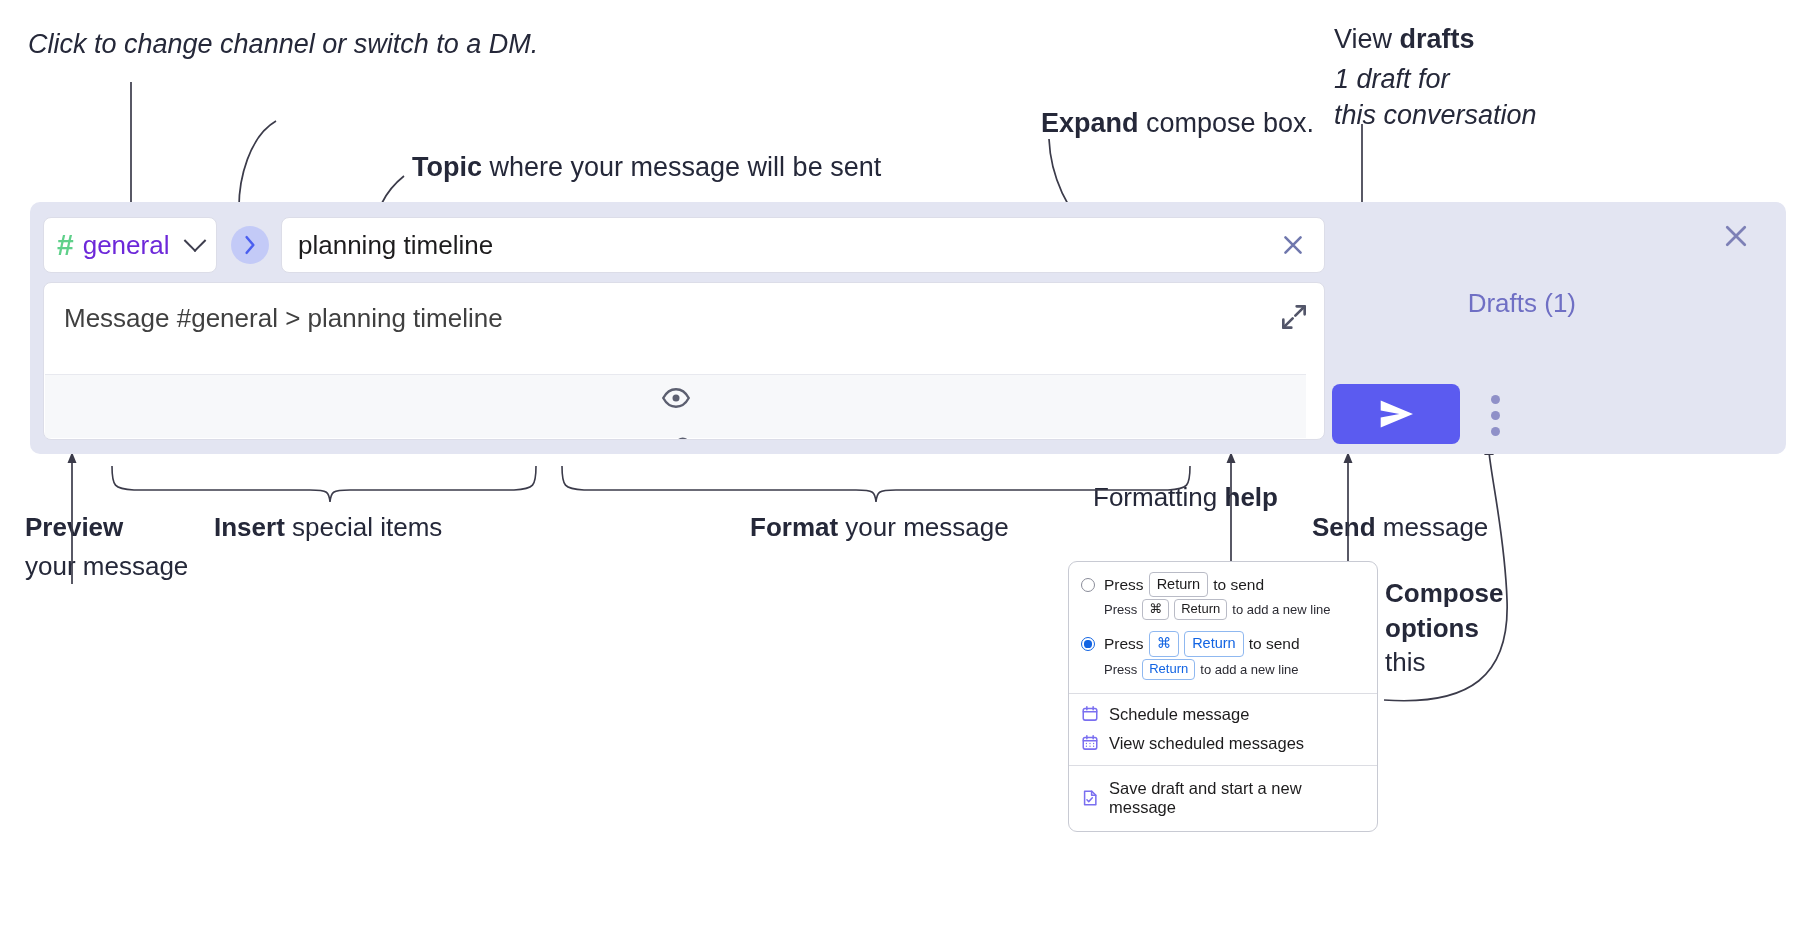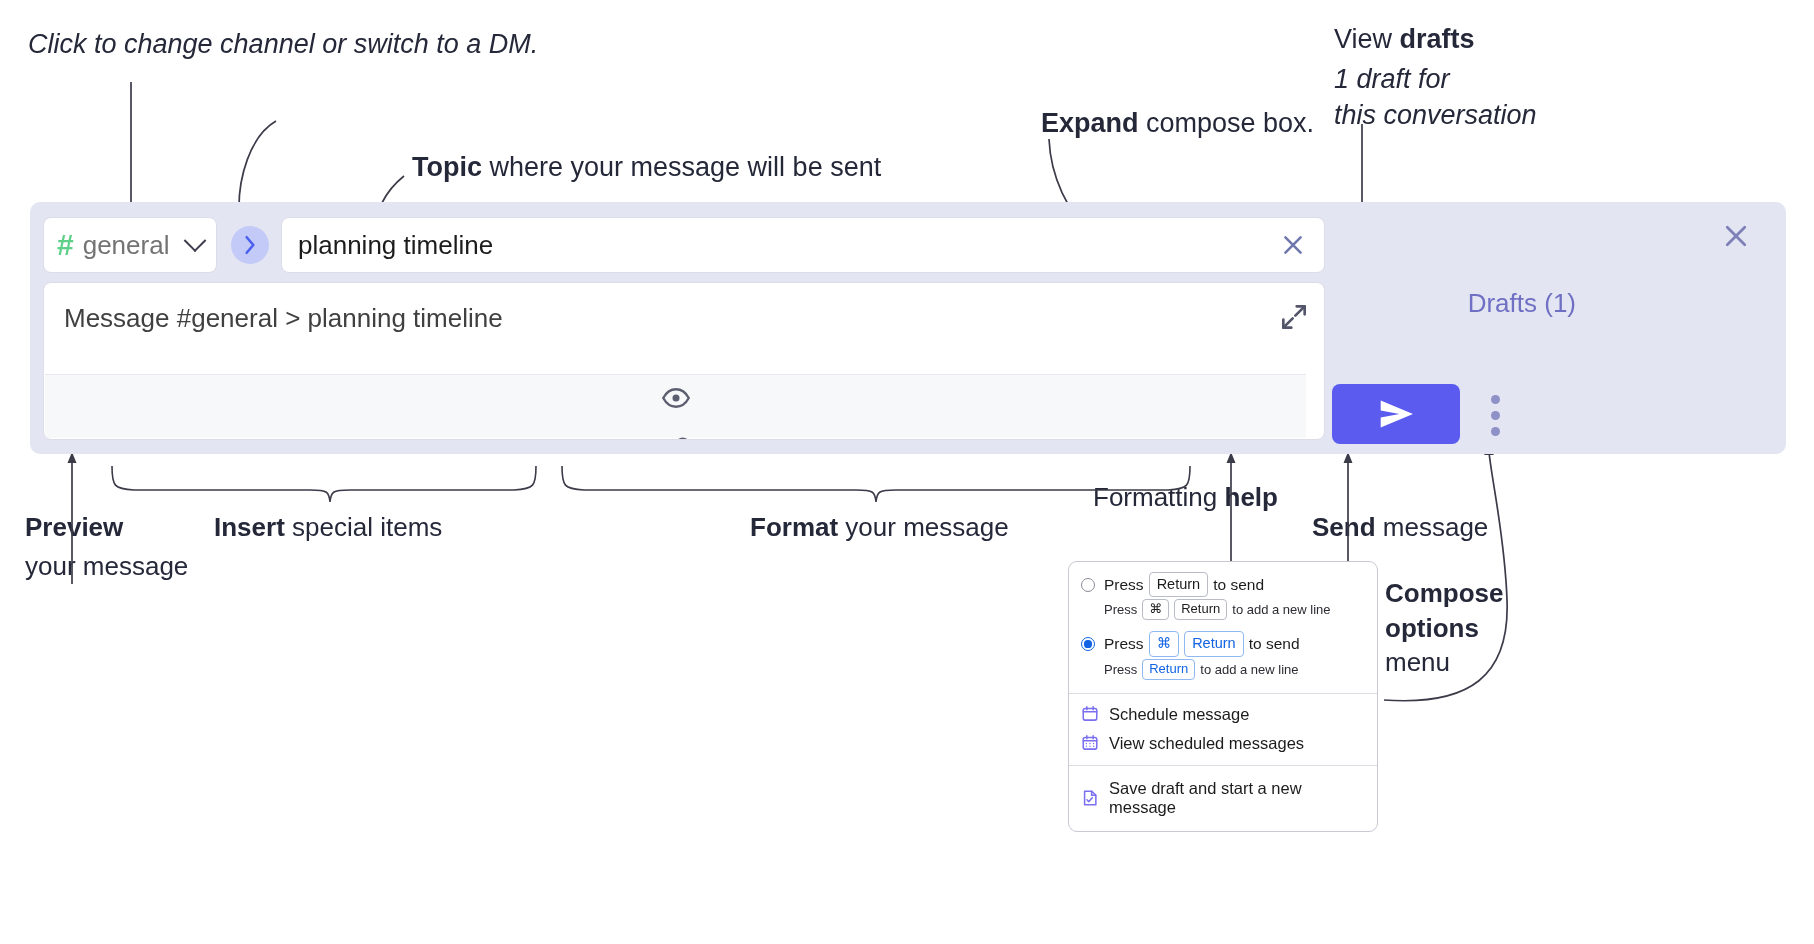"general" .chan-name { color: #737373 -> #6d28d9 }
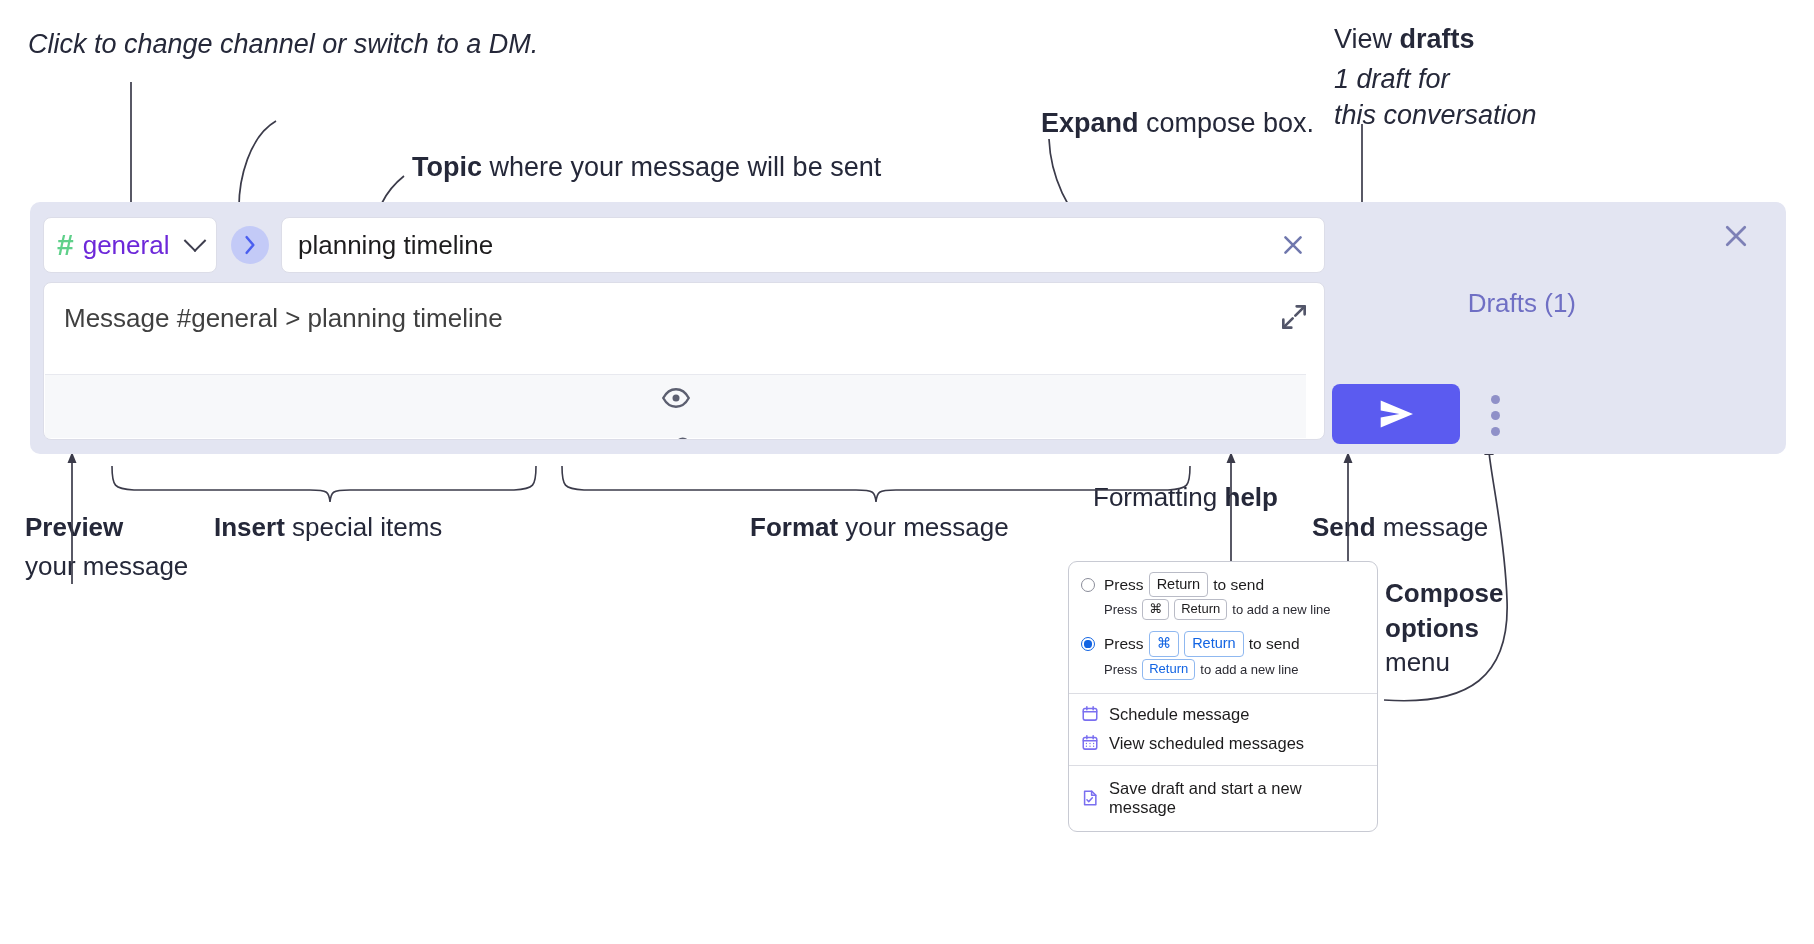"menu" span { text: menu -> this }
